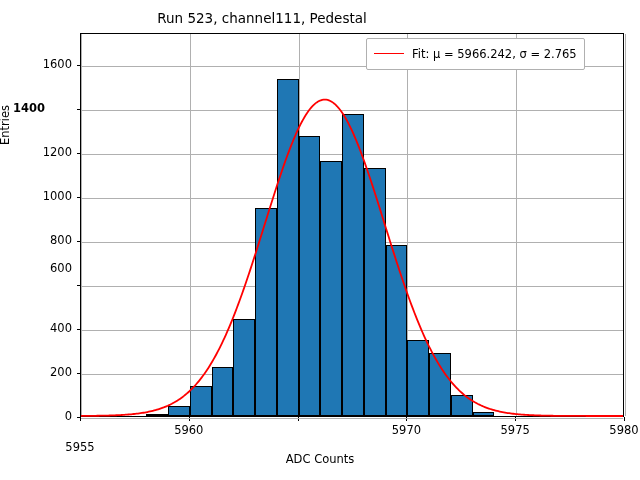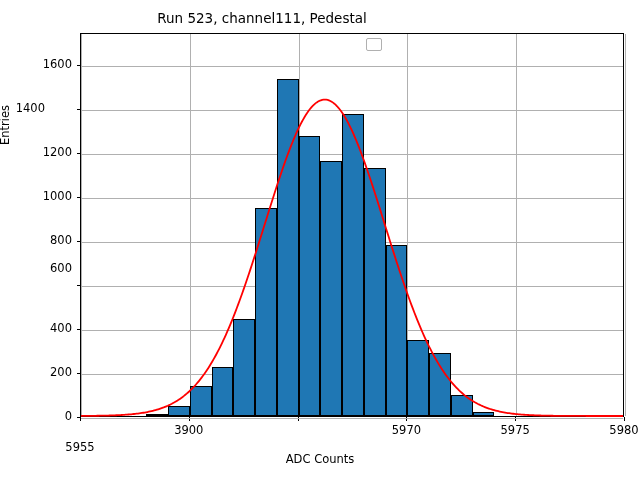"Fit: μ = 5966.242, σ" div.lgrow { html: none -> <div> <span></span> <span>Fit: μ = 5966.242, σ = 2.765</span> </div> }
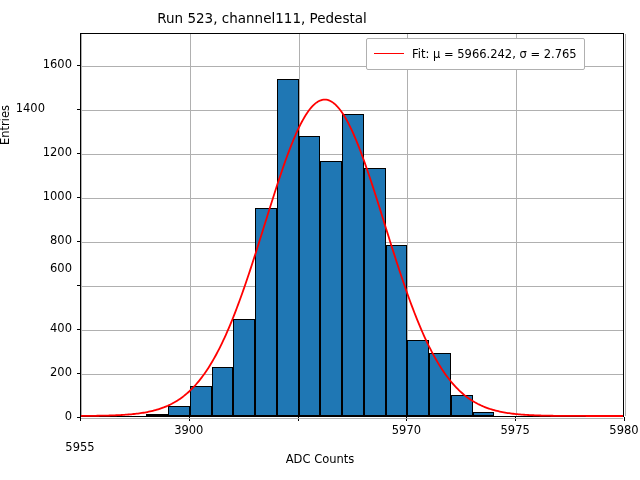"1400" div.ylabtxt { font-weight: none -> bold }
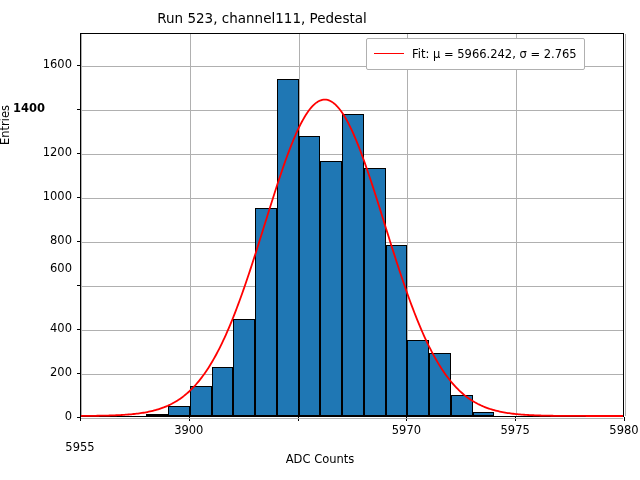"3900" div.xlabtxt { text: 3900 -> 5960 }
